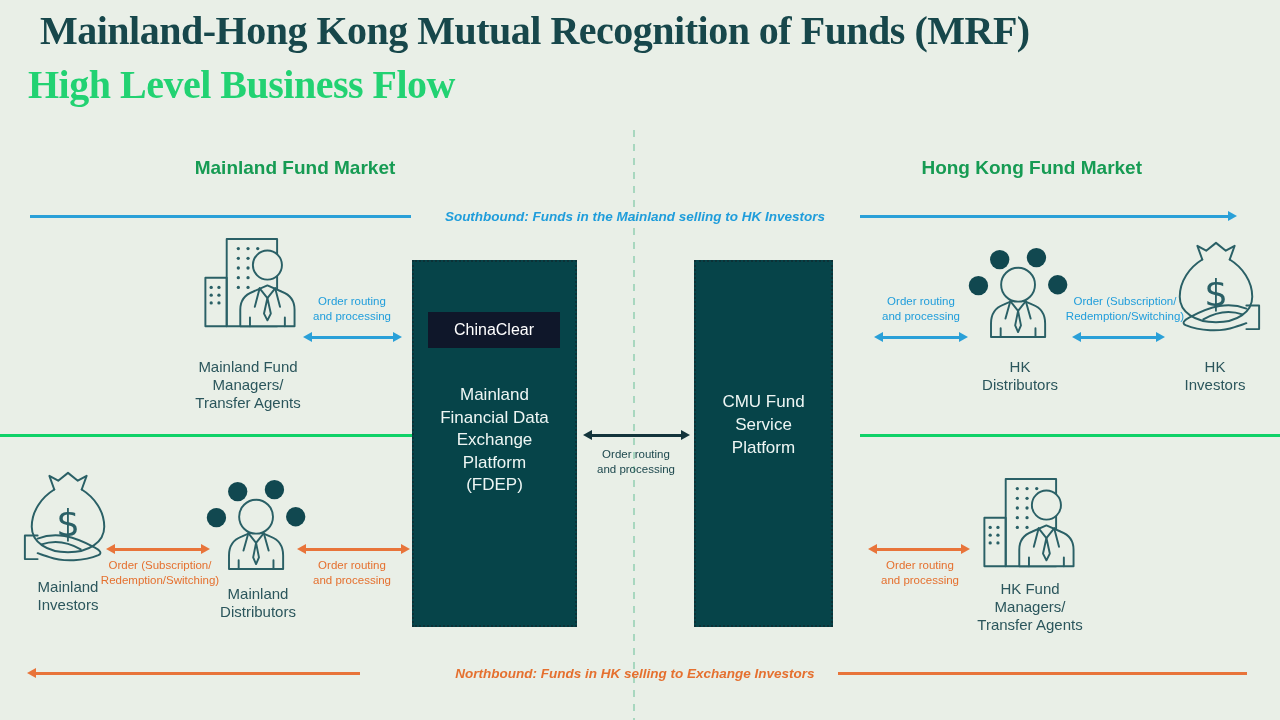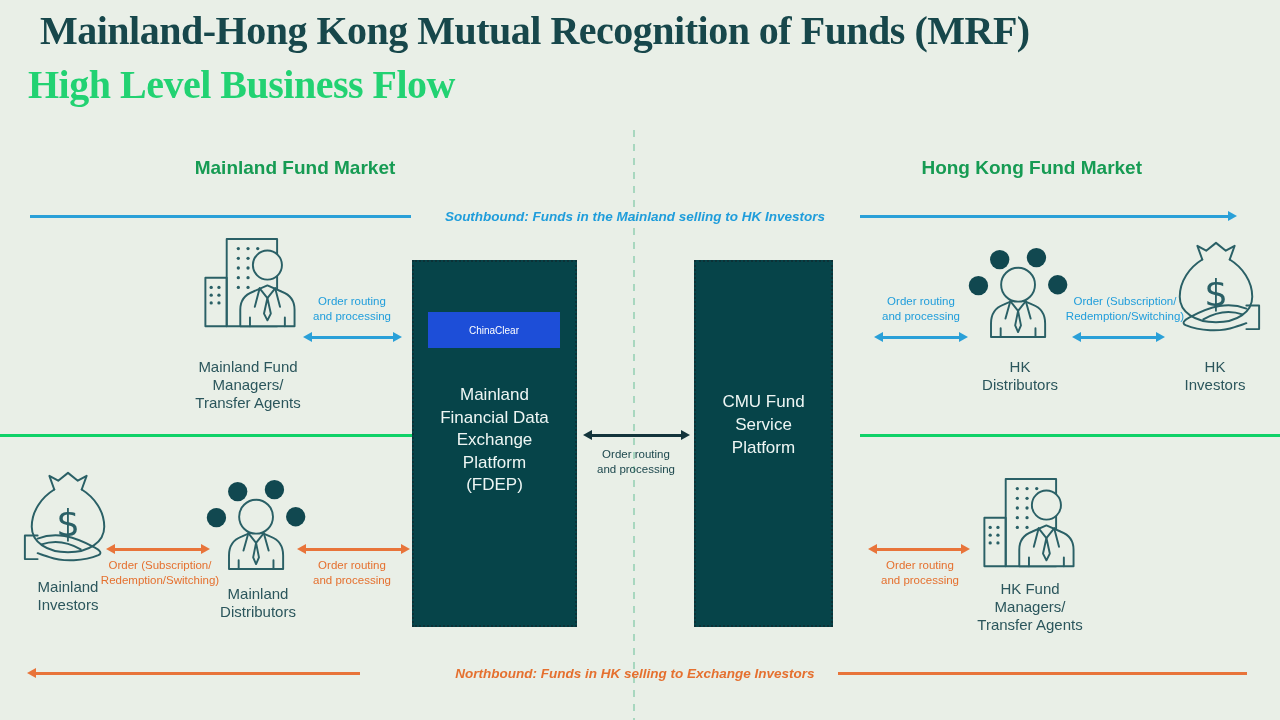"ChinaClear" .ptag { background: #1d4ed8 -> #0f172a; font-size: 10px -> 16px }
